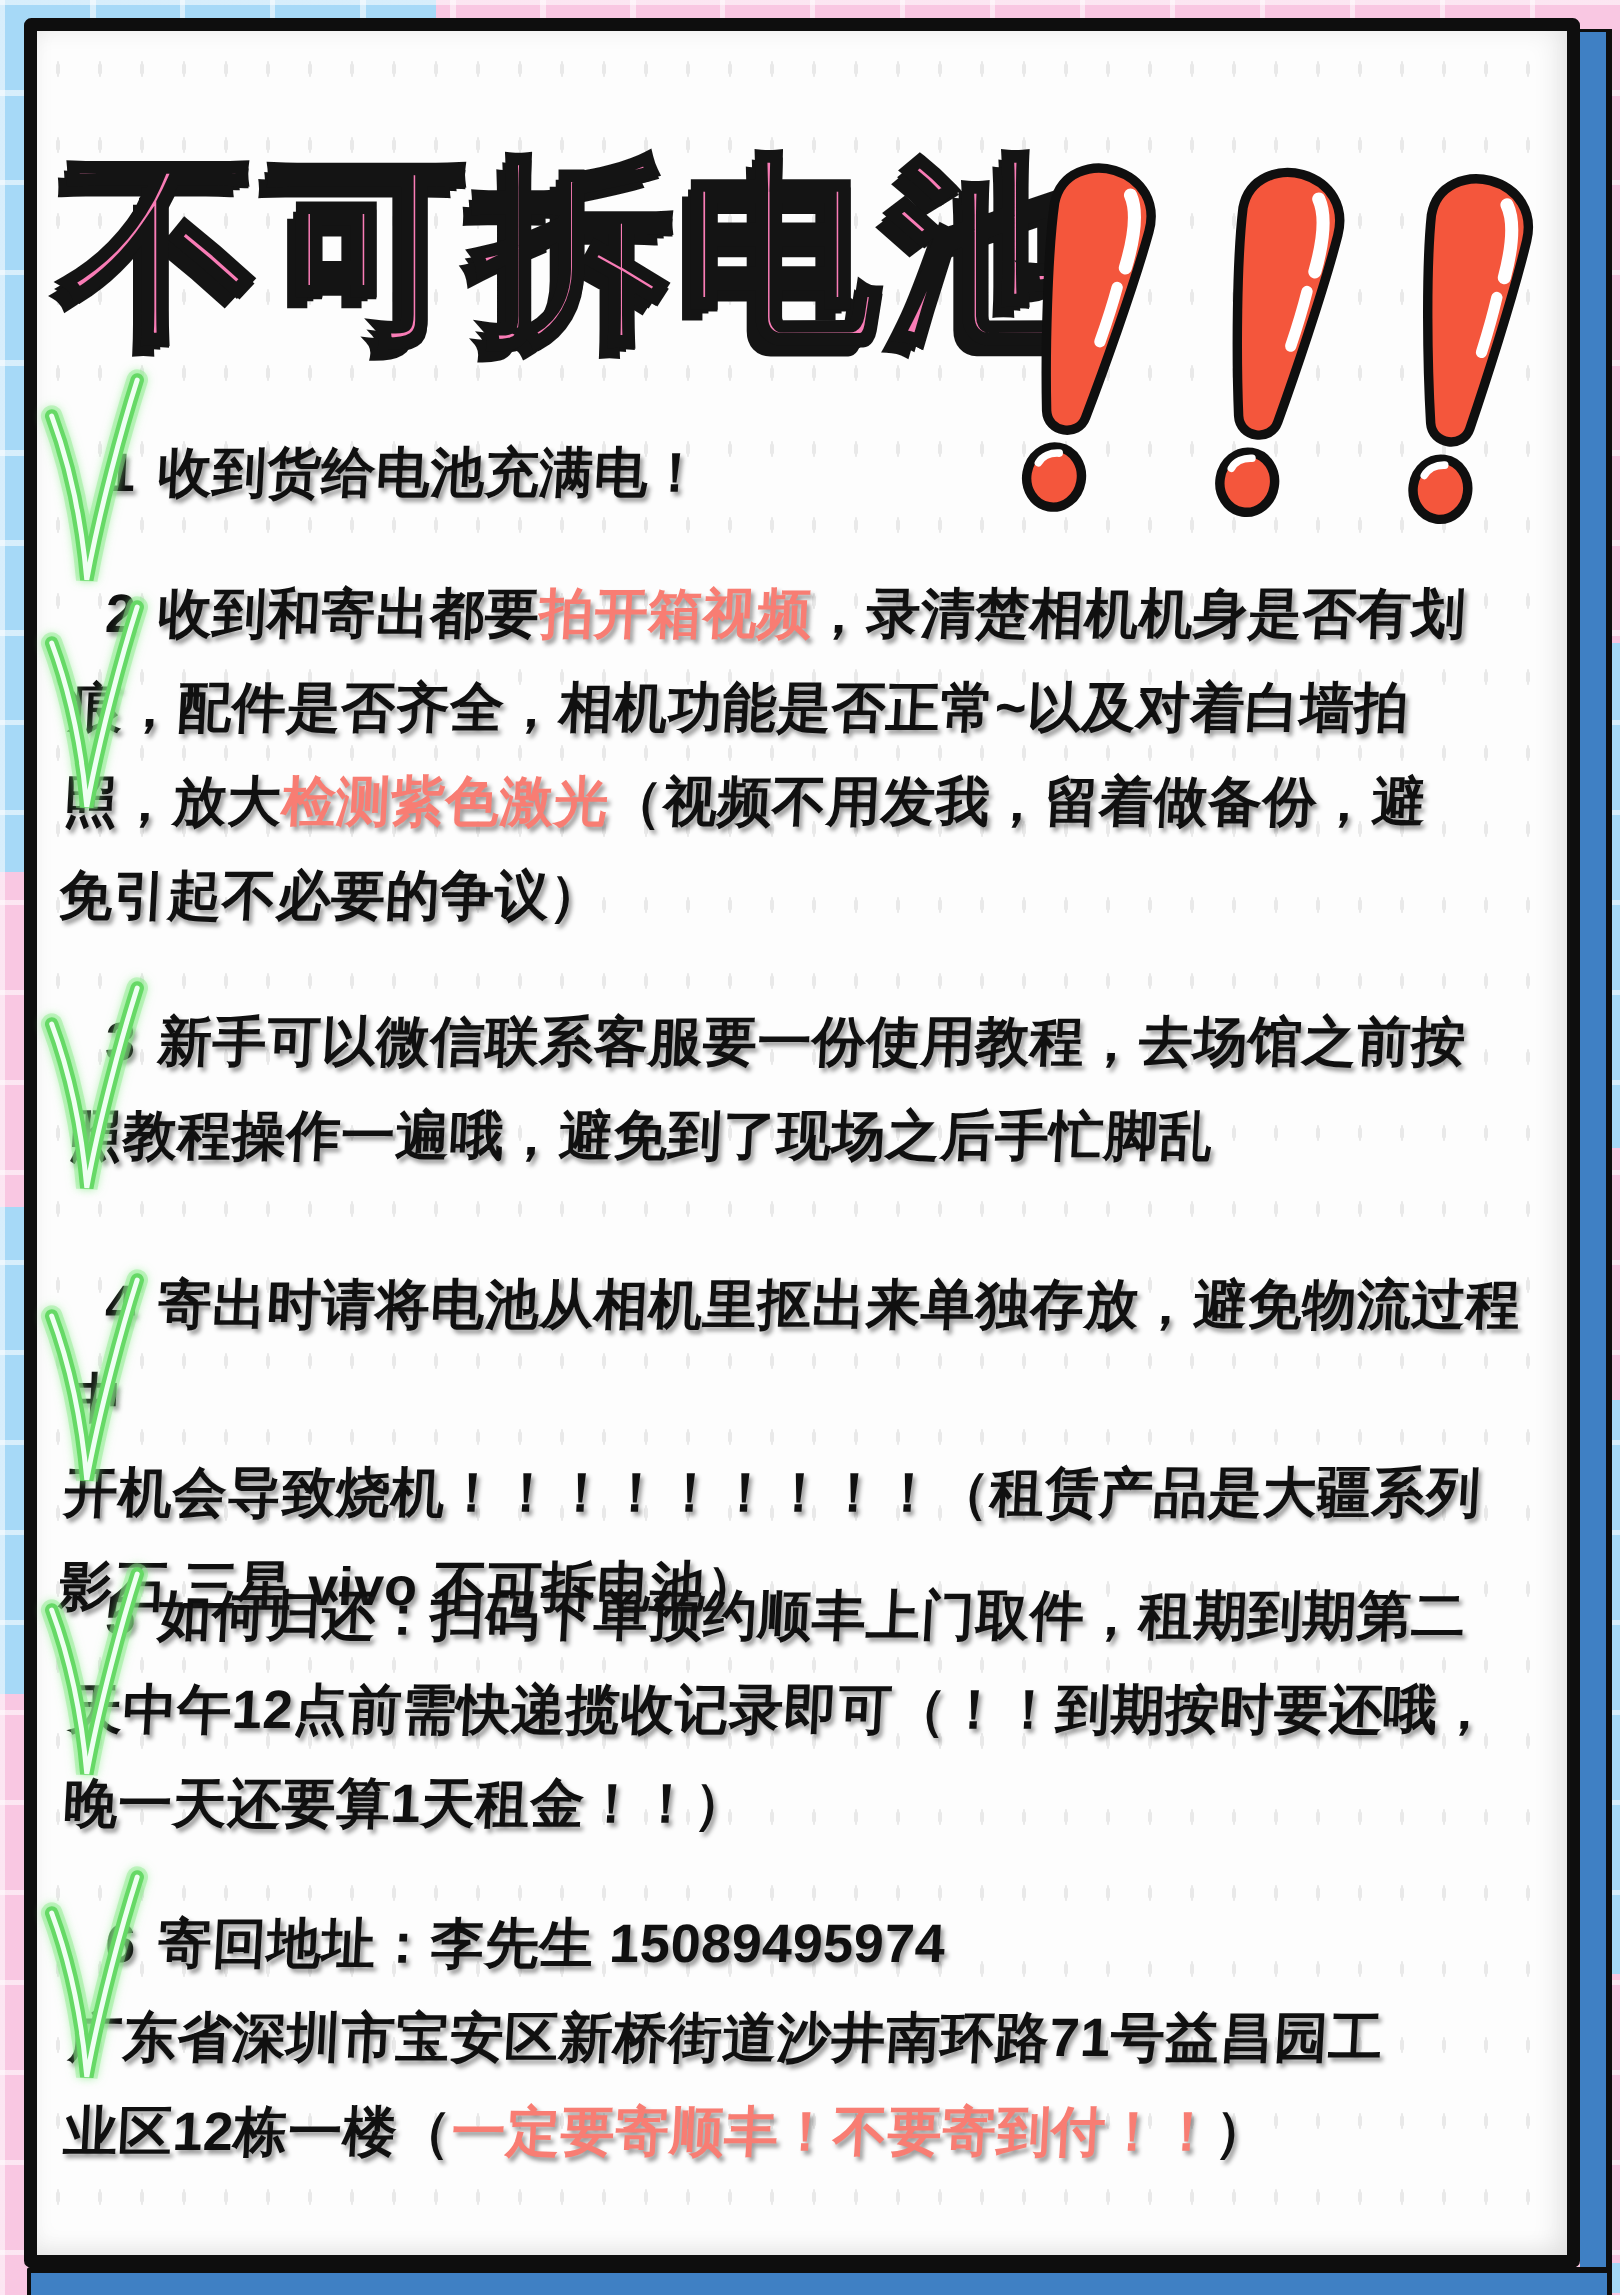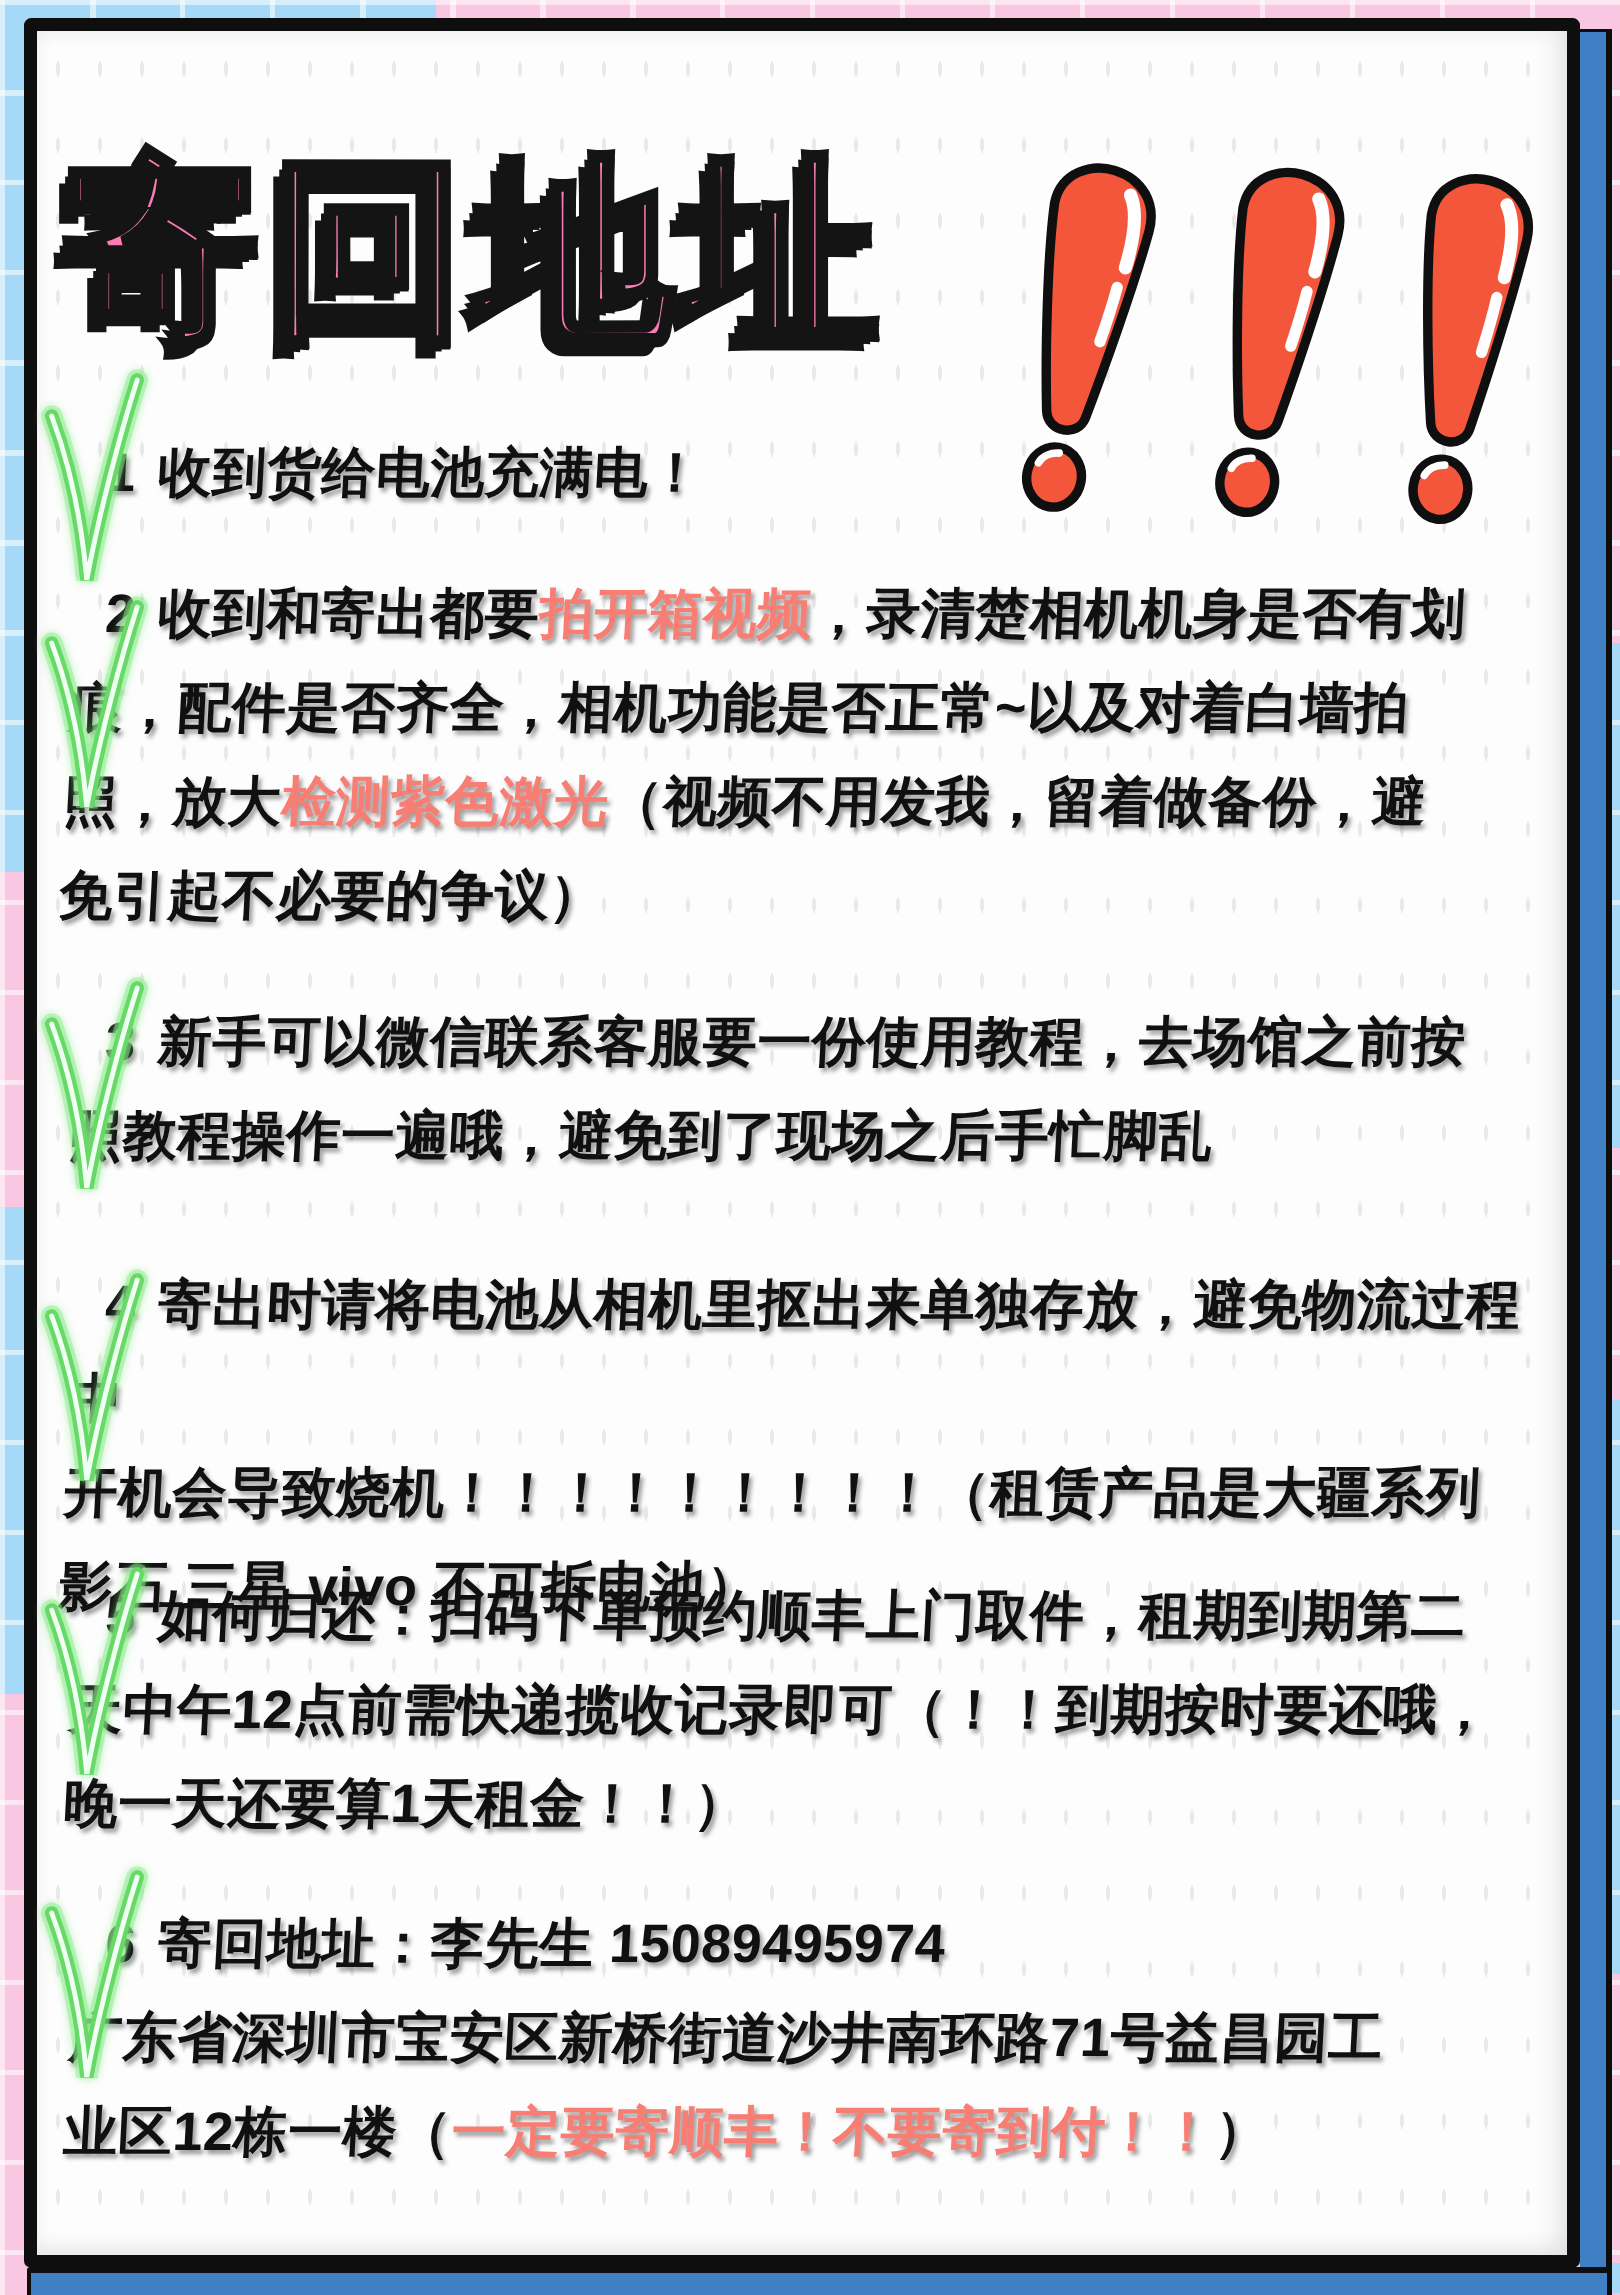"寄回地址" h1.title { text: 寄回地址 -> 不可拆电池 }
